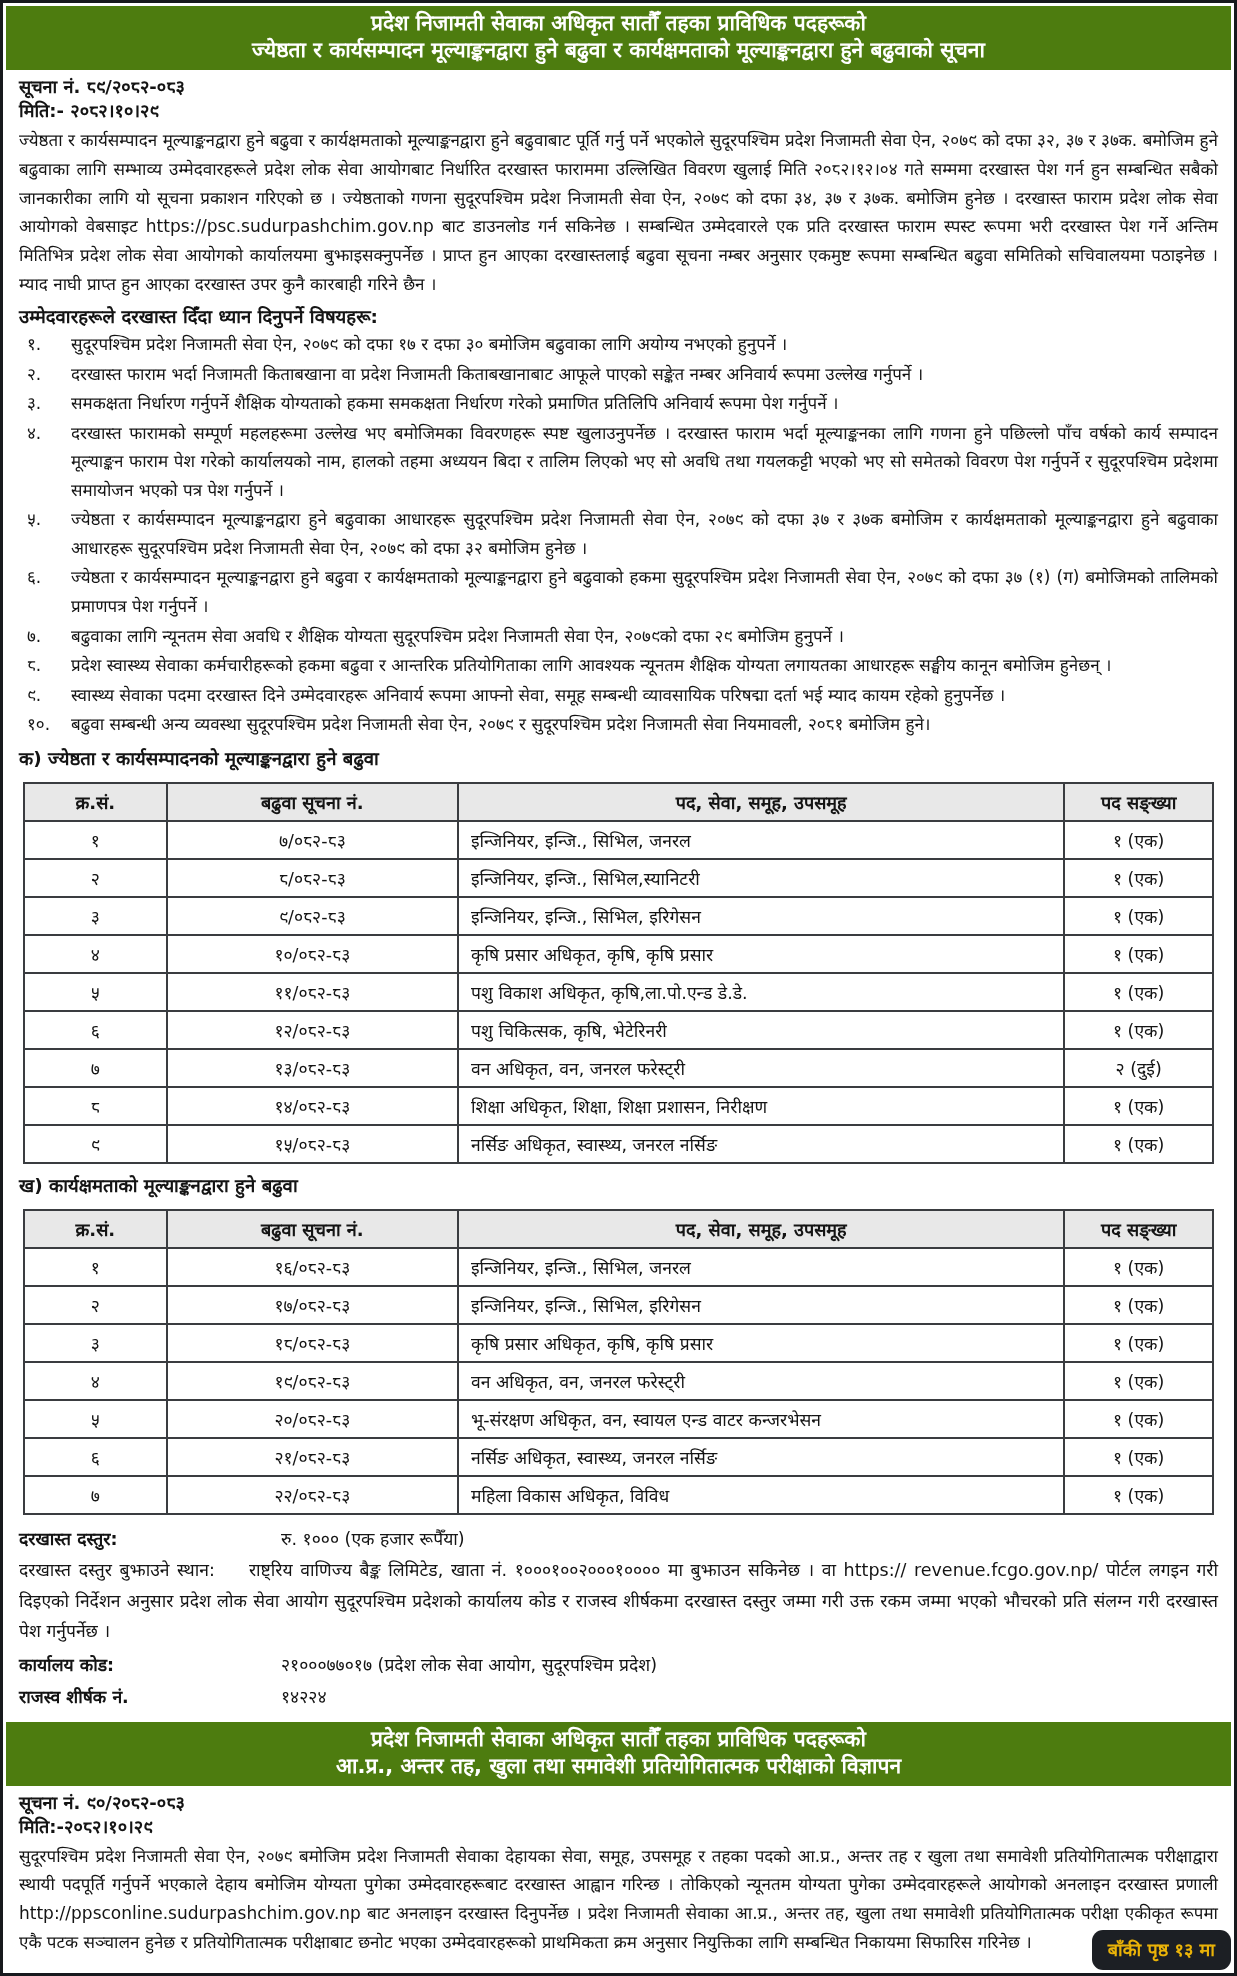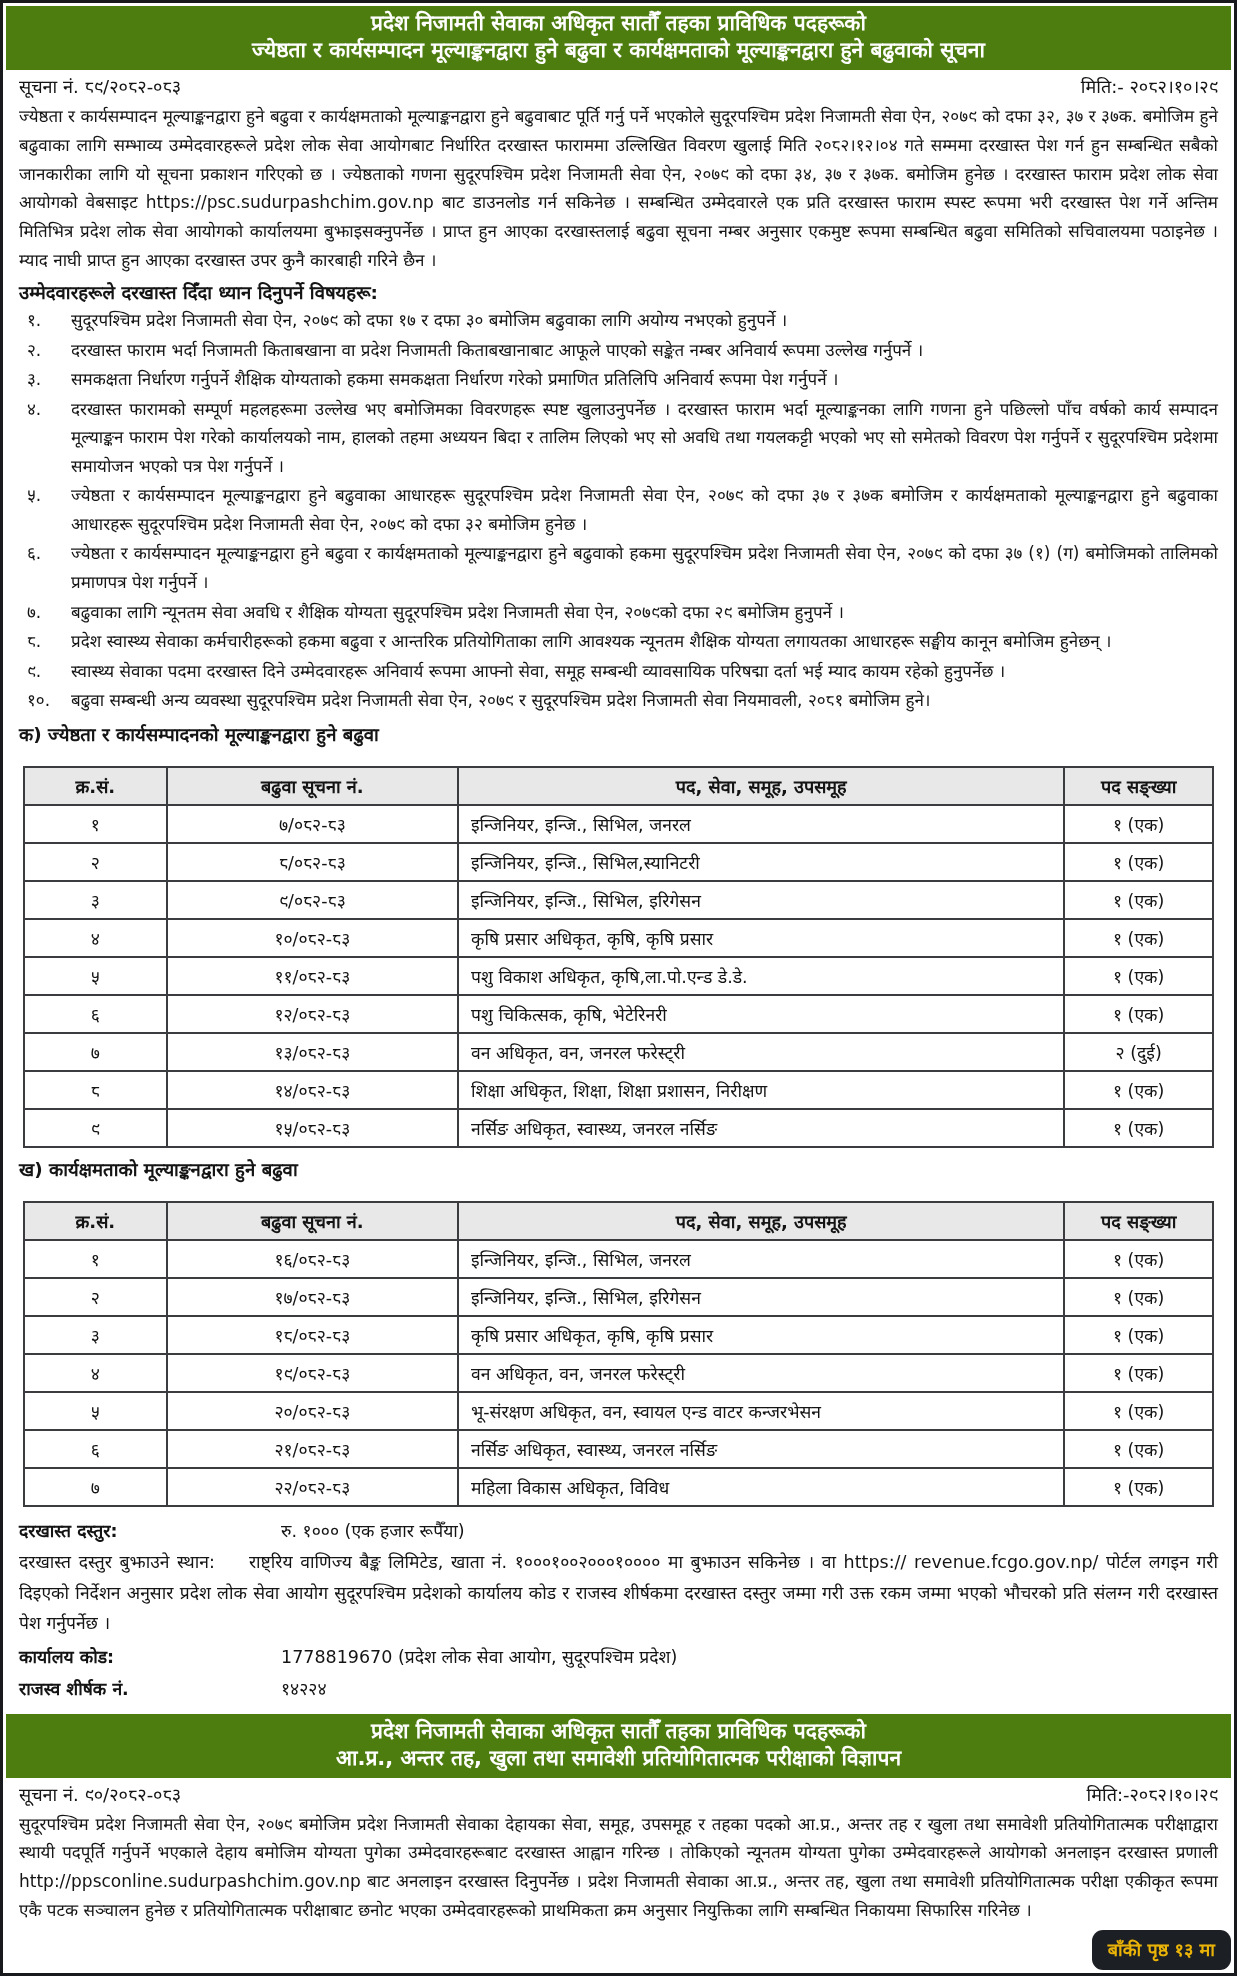"सूचना नं. ८९/२०८२-०८३" .meta-row { flex-direction: none -> column; font-weight: normal -> bold }
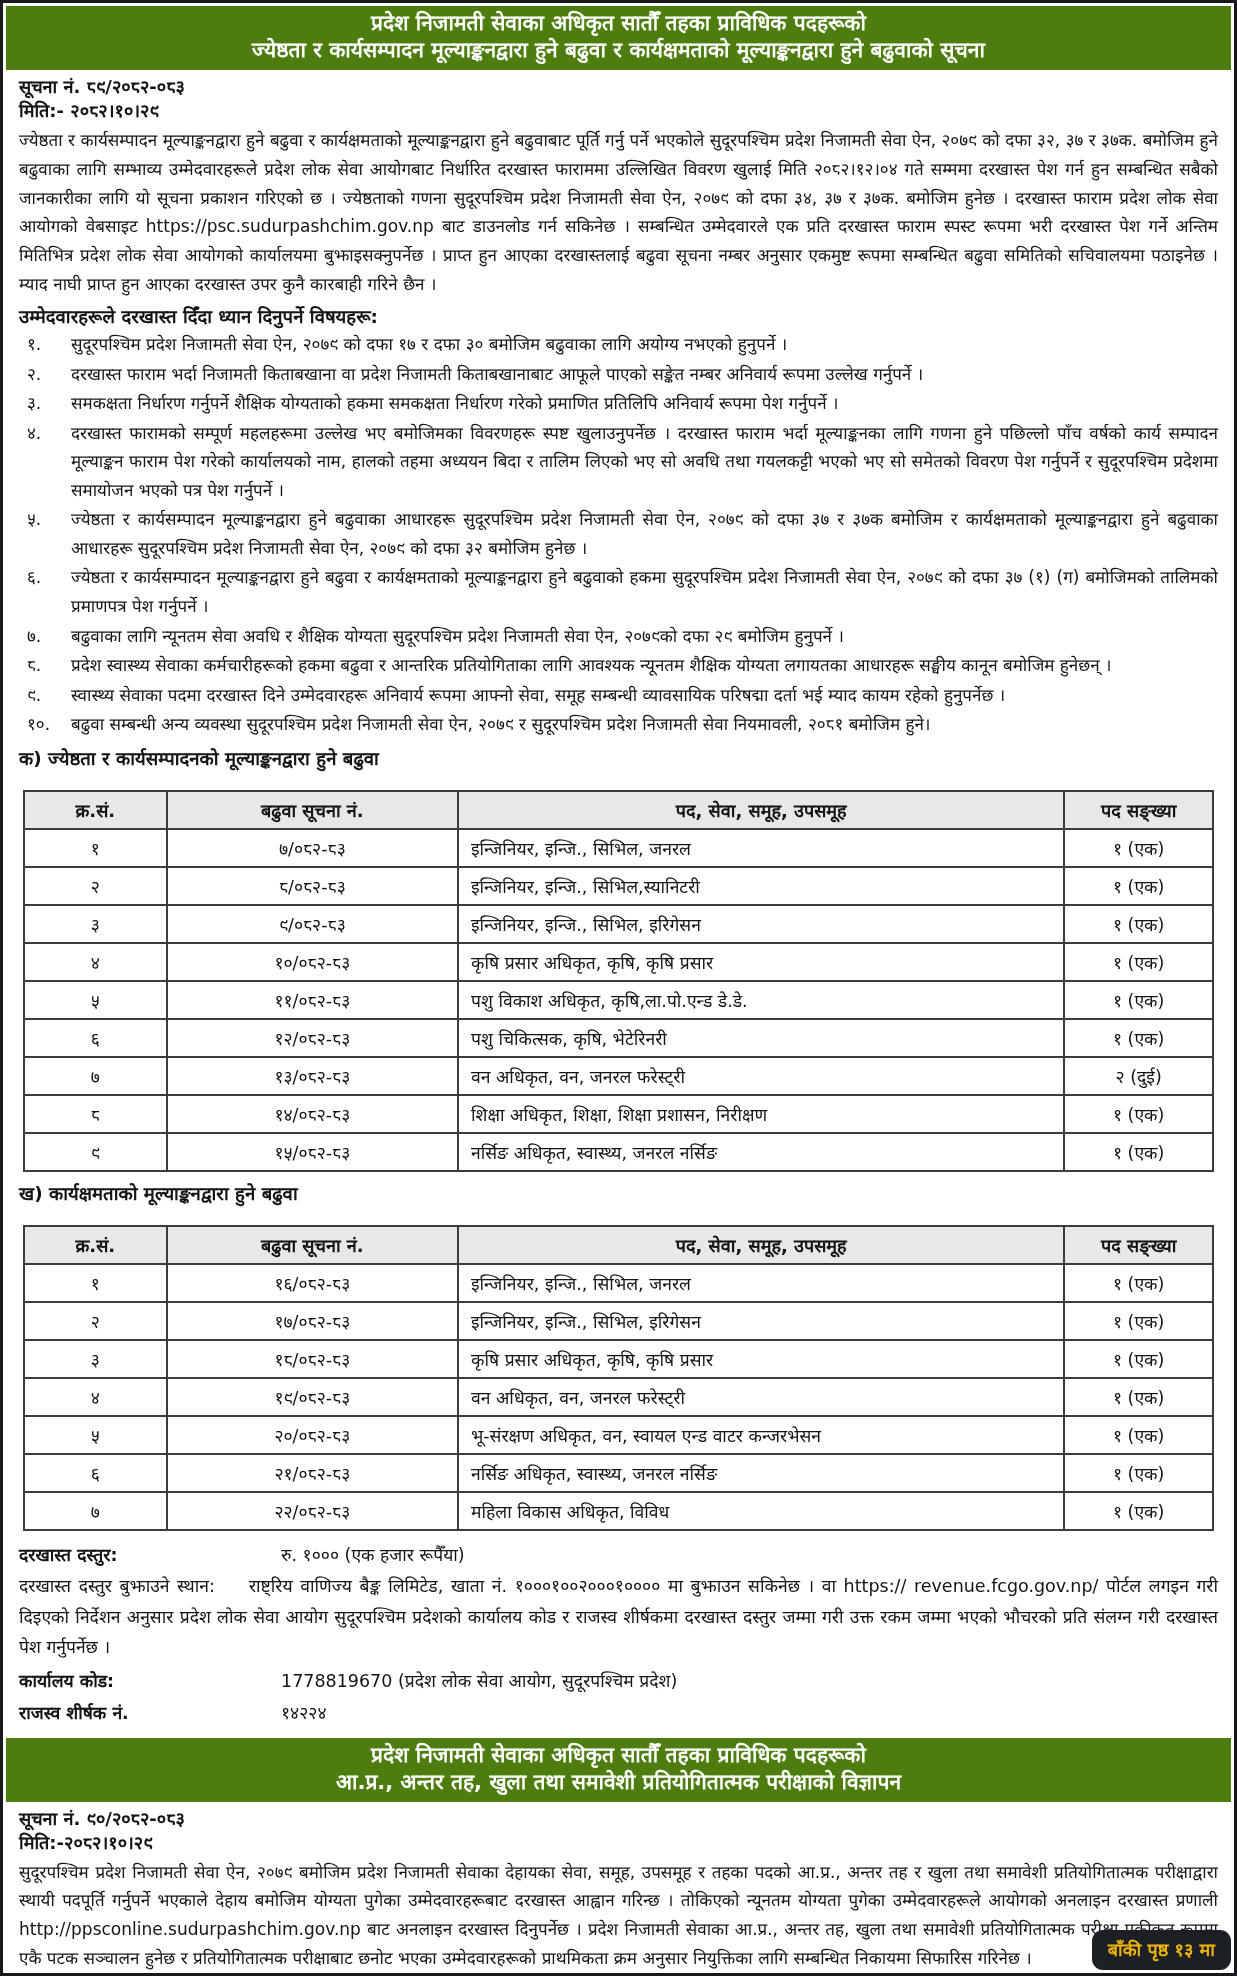"क्र.सं." table.promo { margin: 20px auto 8px auto -> 12px auto 8px auto }
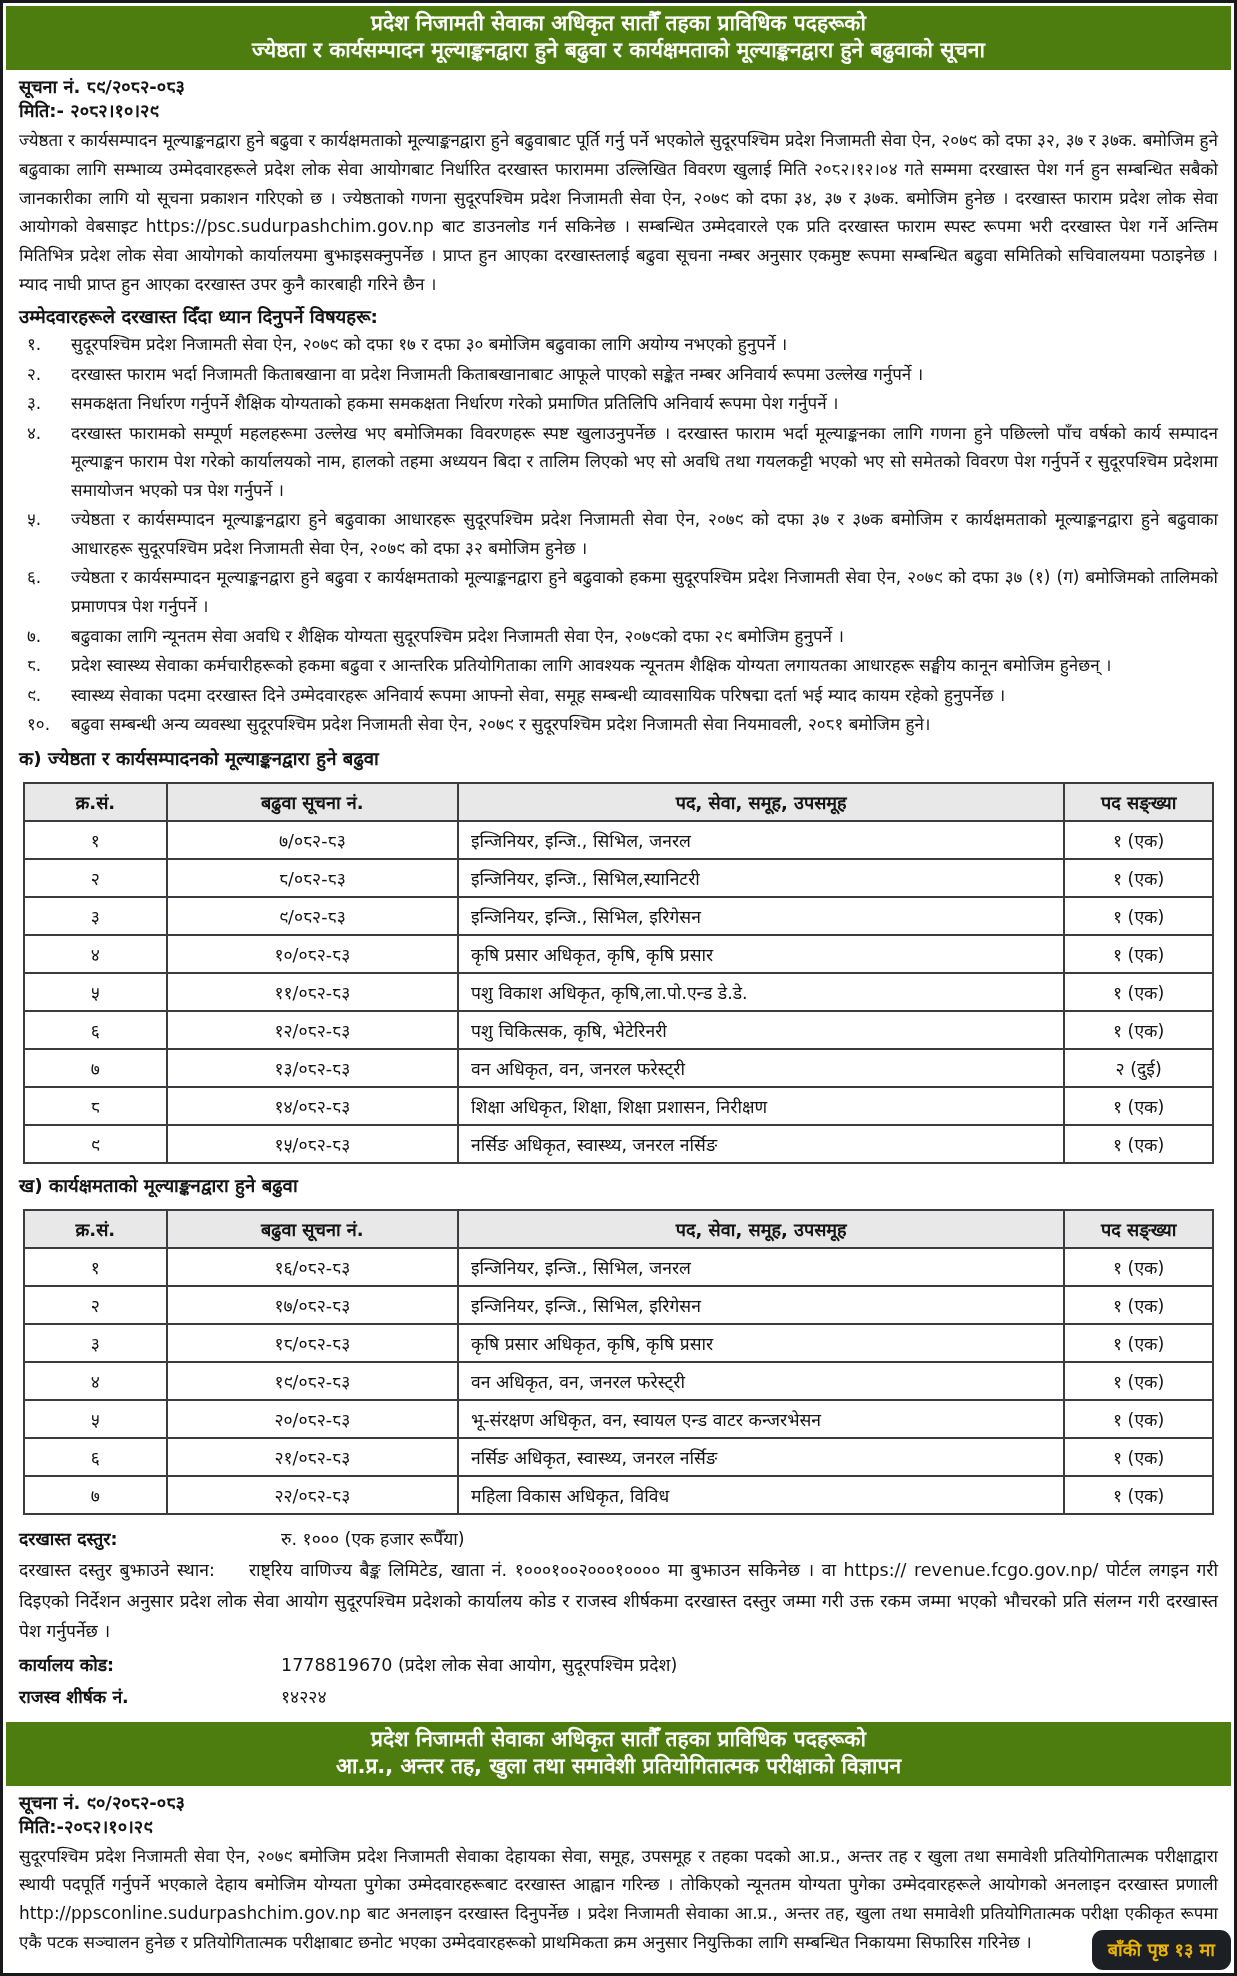"1778819670 (प्रदेश लोक सेवा आयोग," span.val { text: 1778819670 -> २१०००७७०१७ }
